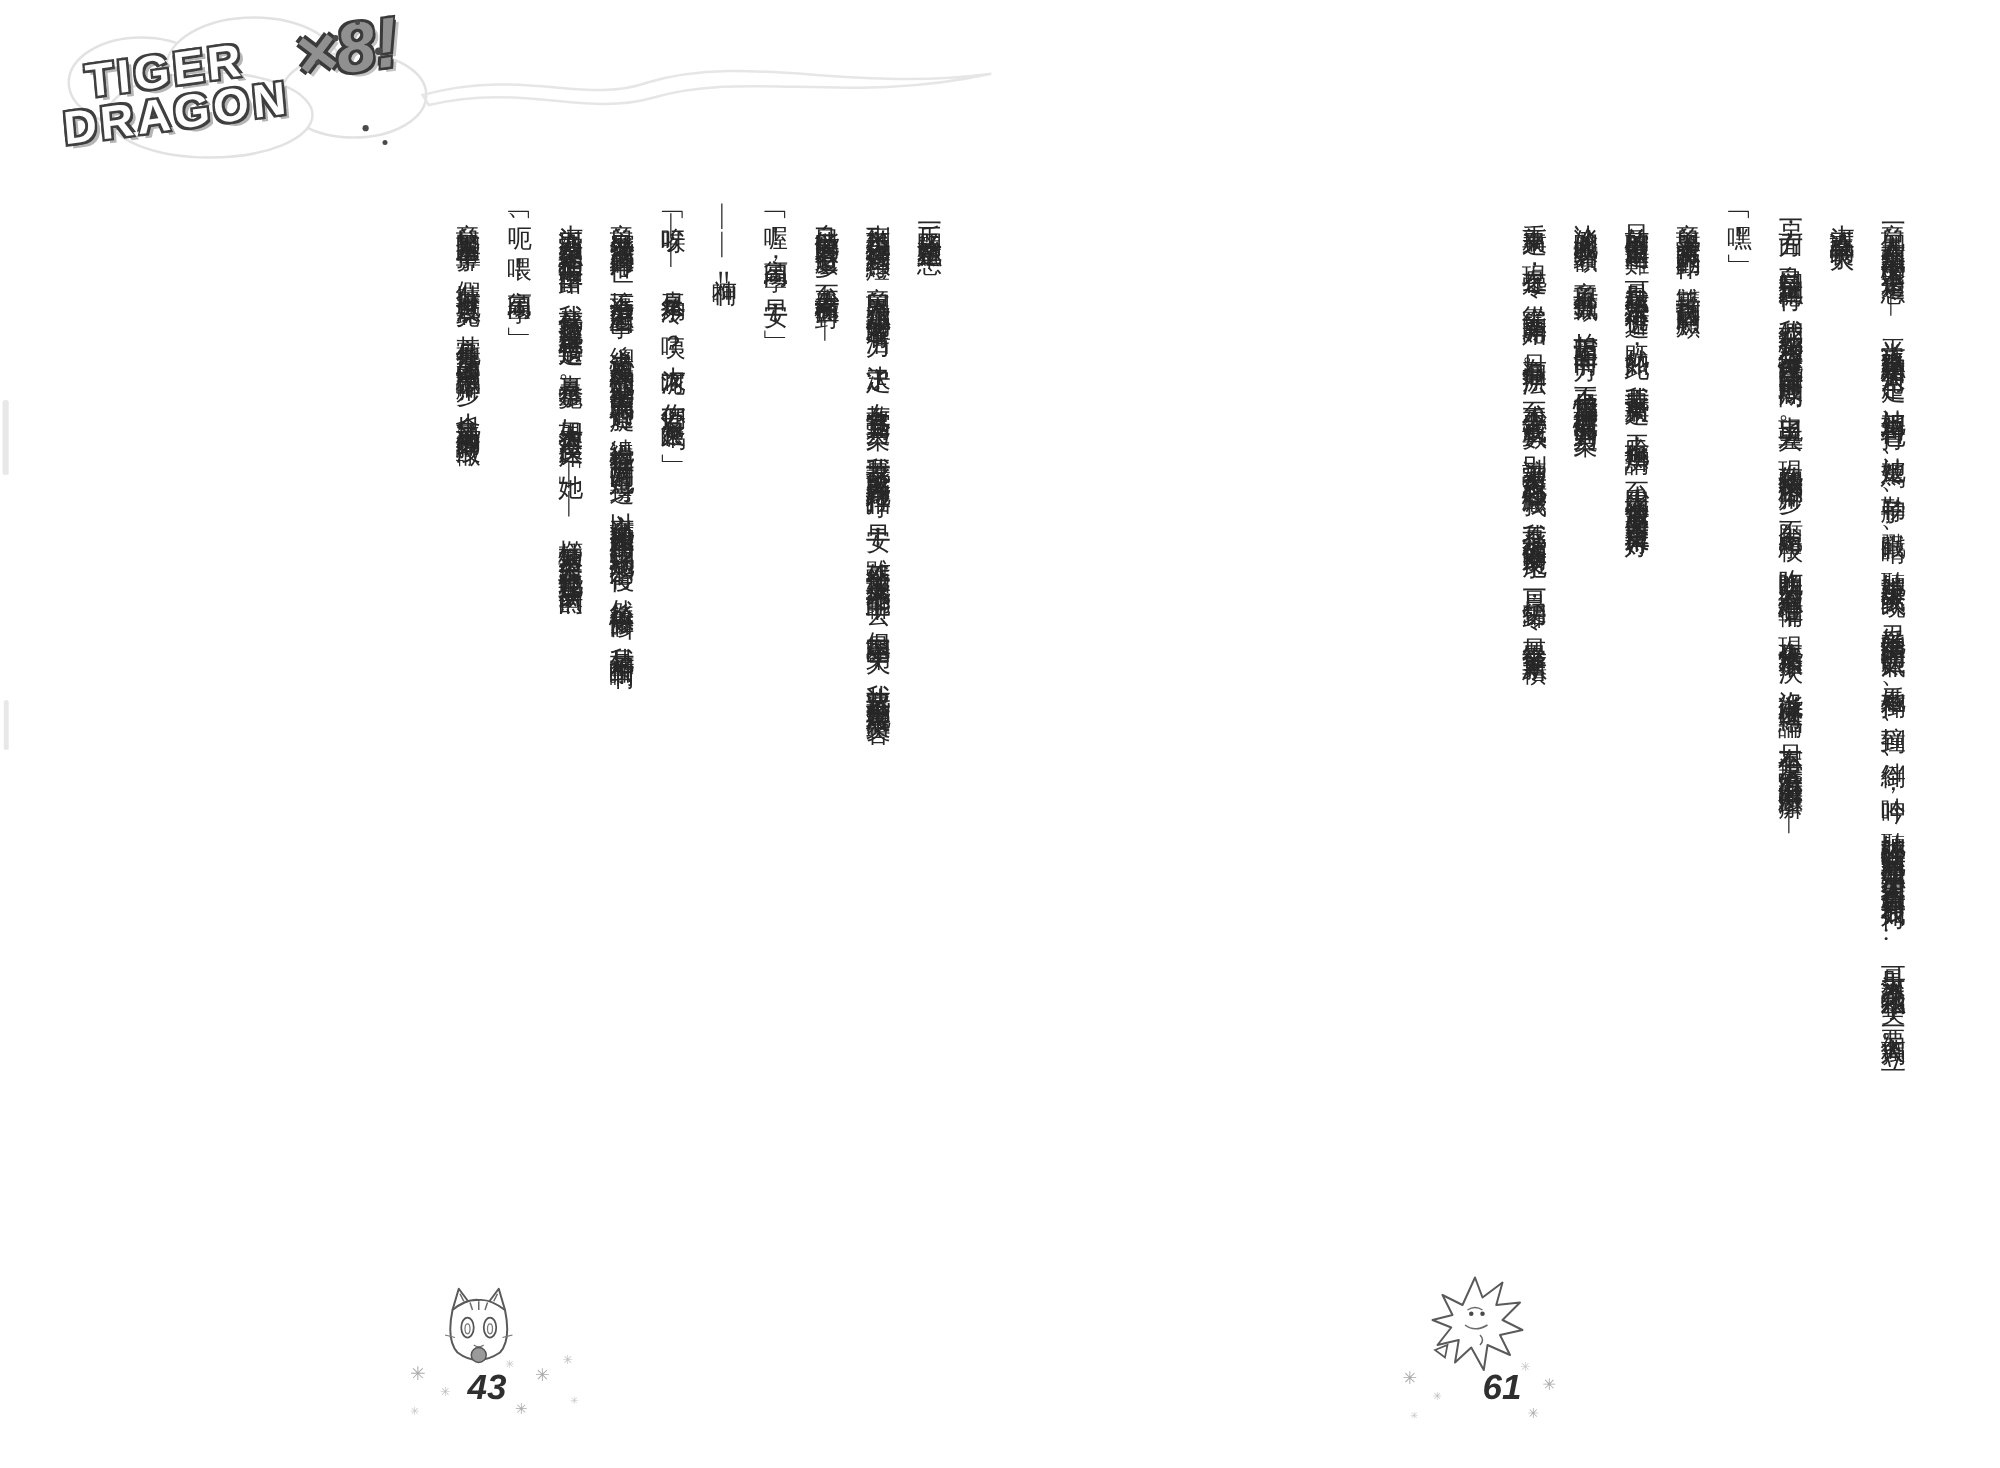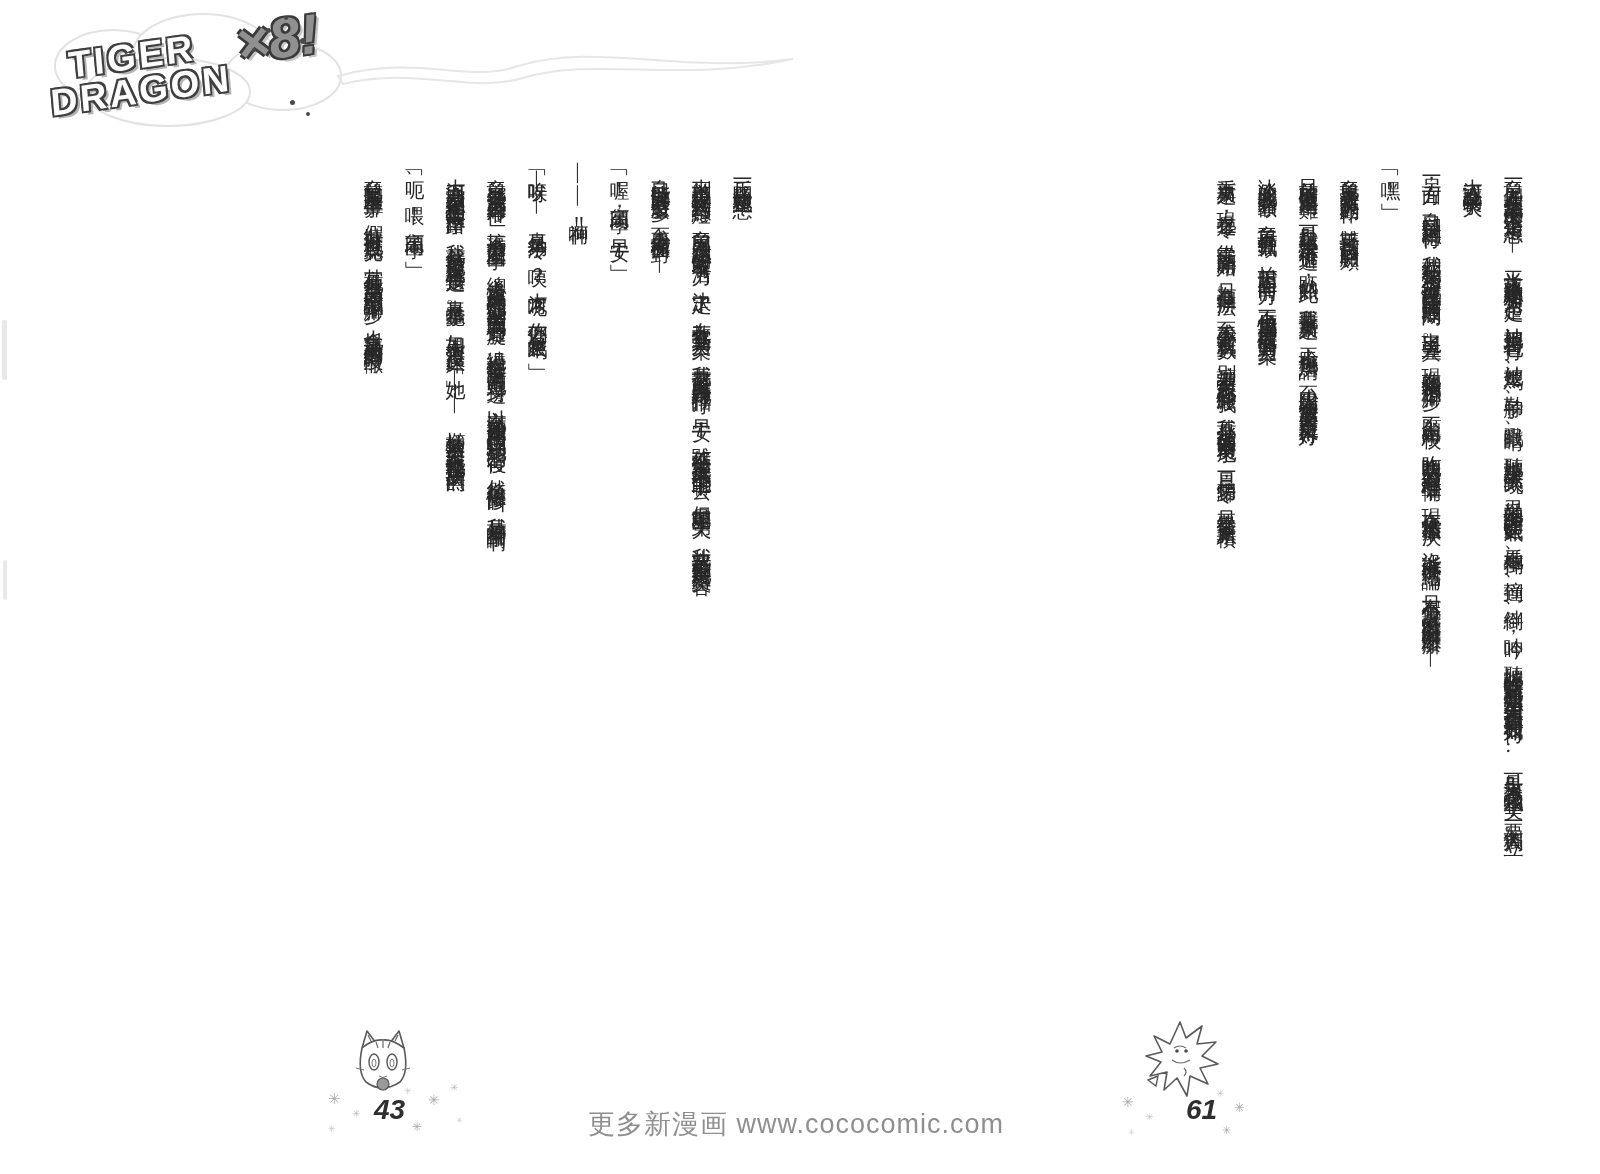"更多新漫画 www.cococomic.com" div.watermark { html: <div>更多新漫画 www.cococomic.com</div> -> none }
